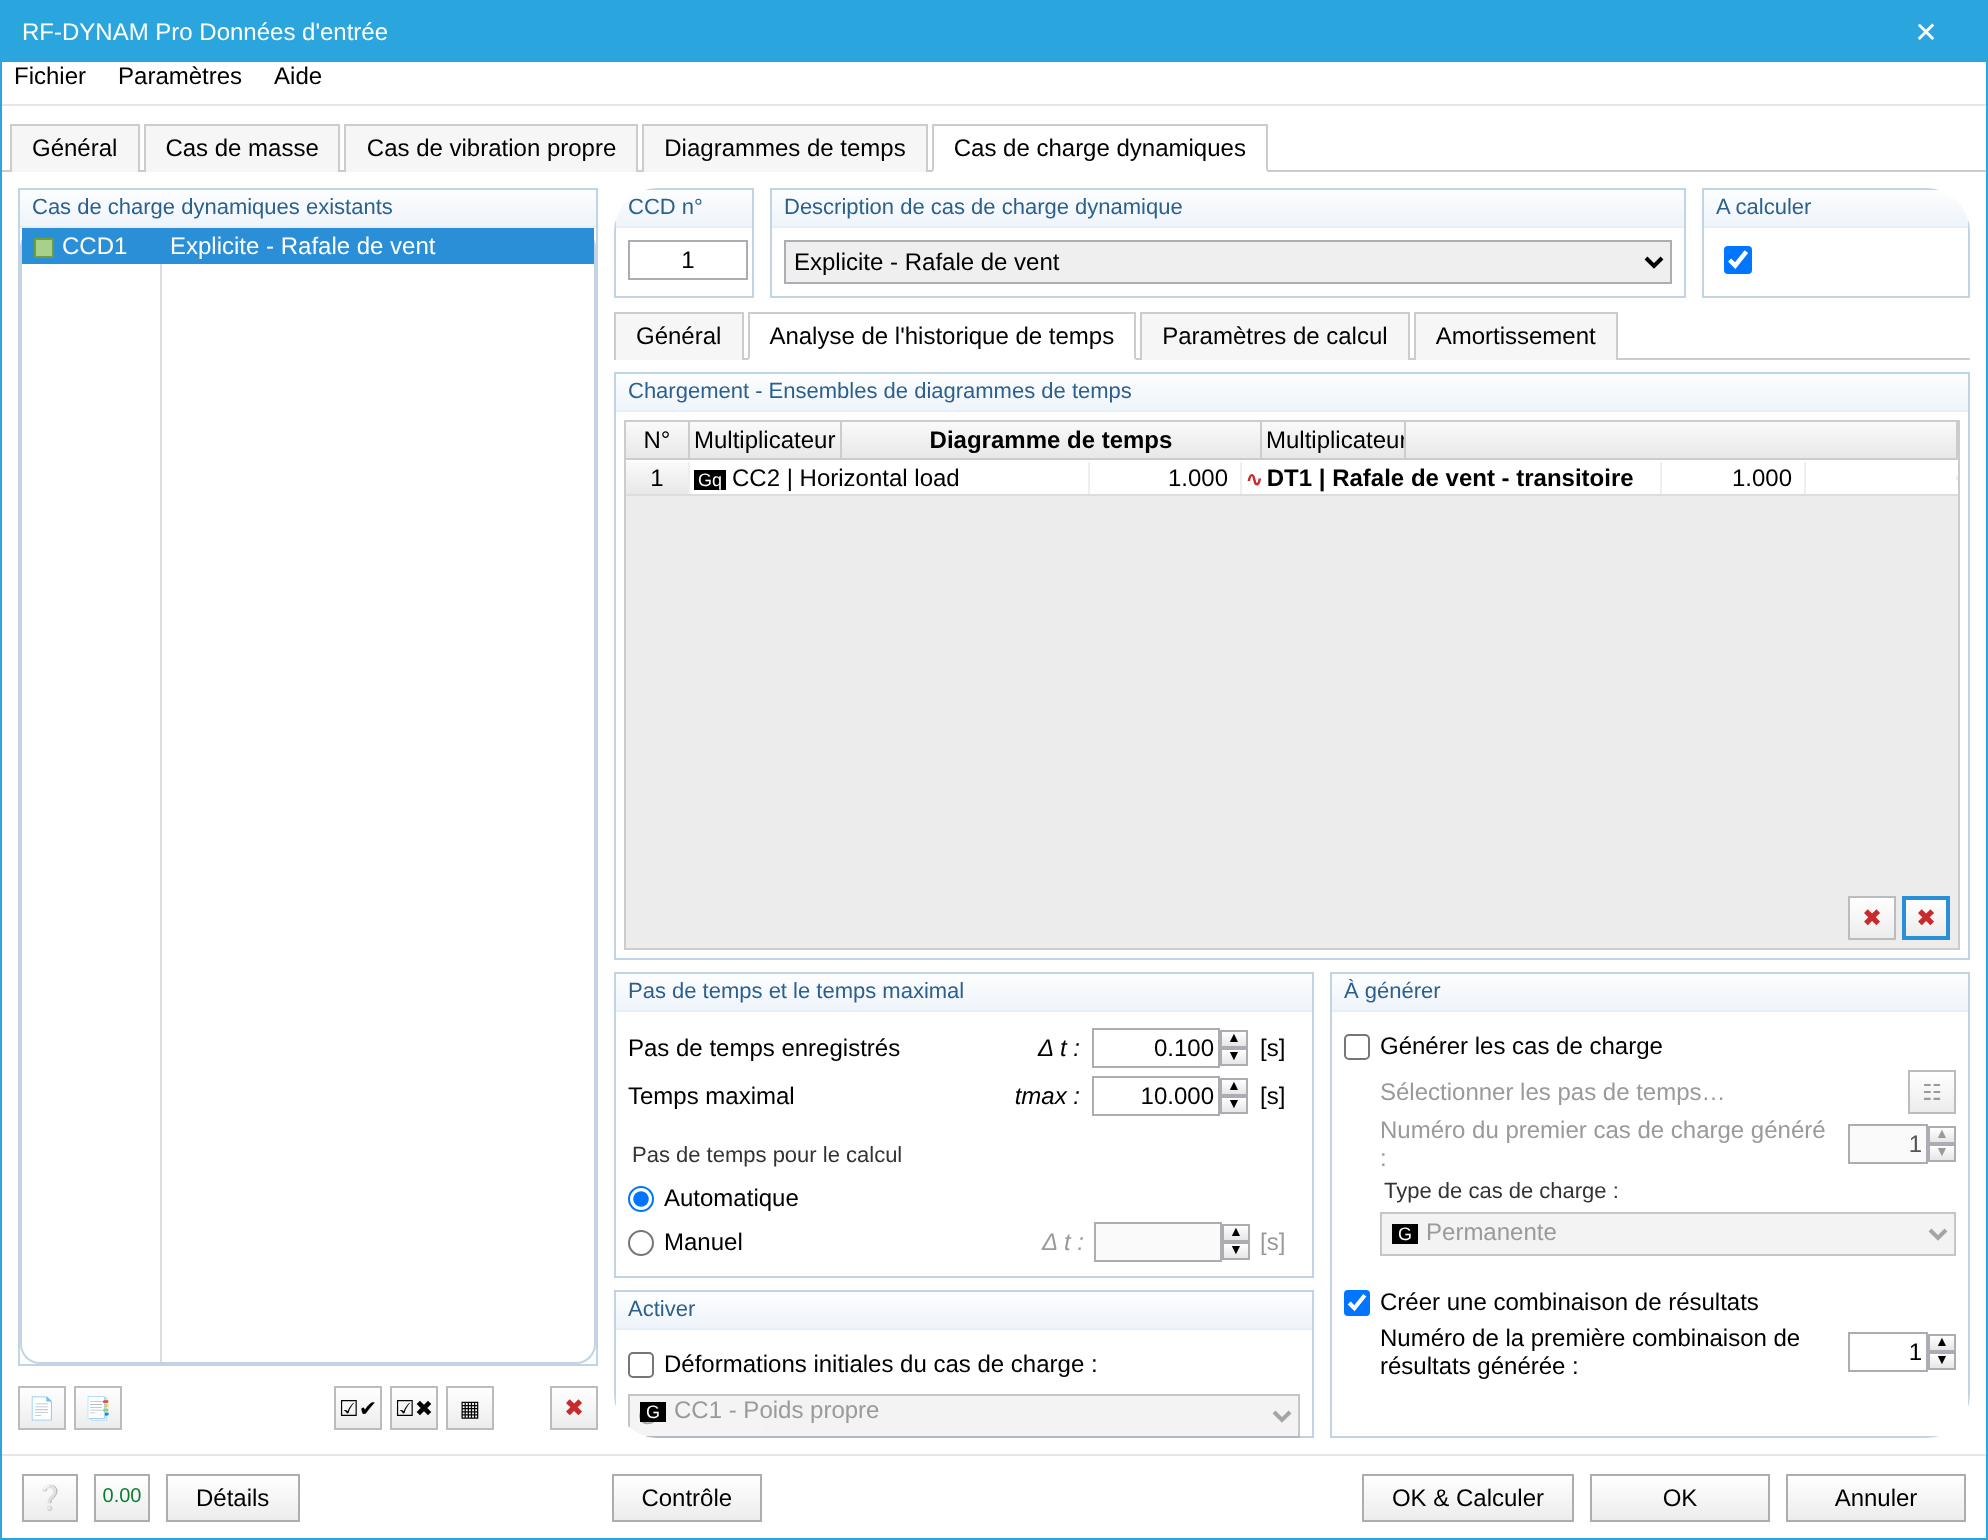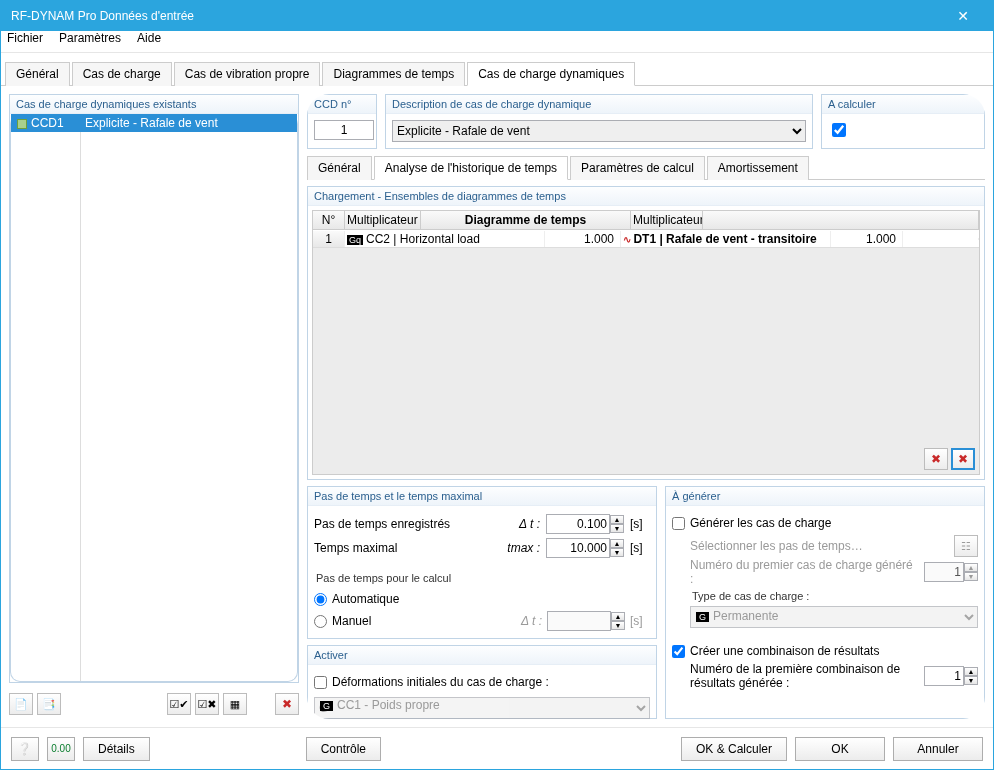"Cas de charge" div.tab { text: charge -> masse }
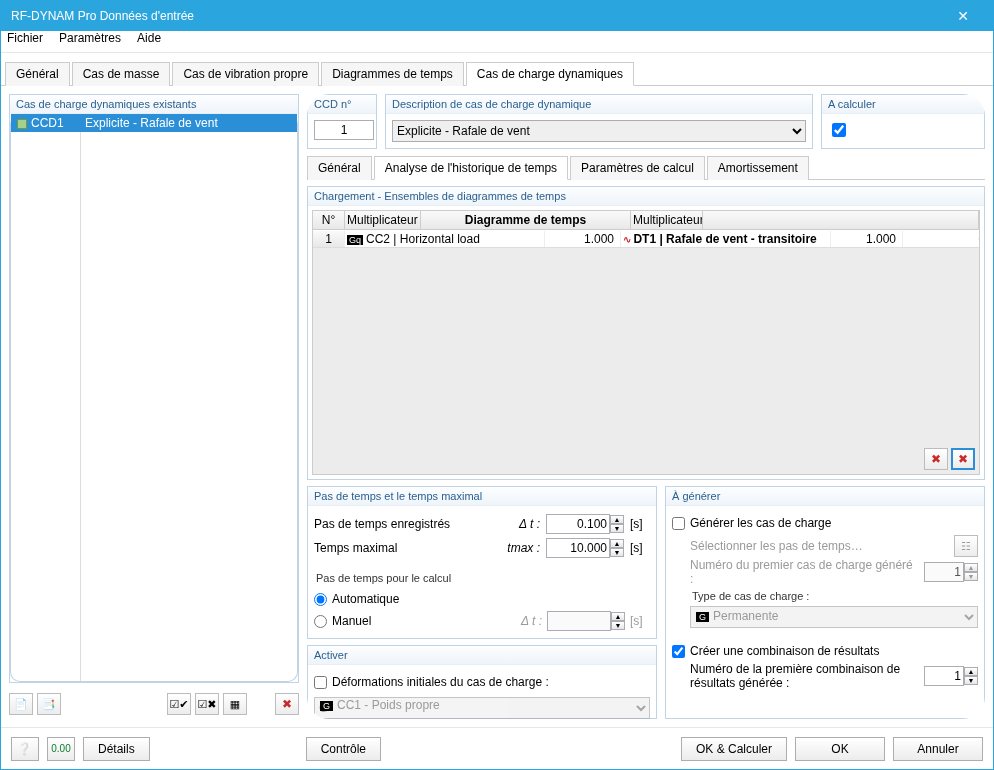"A calculer" .acalc { width: 164px -> 134px }
